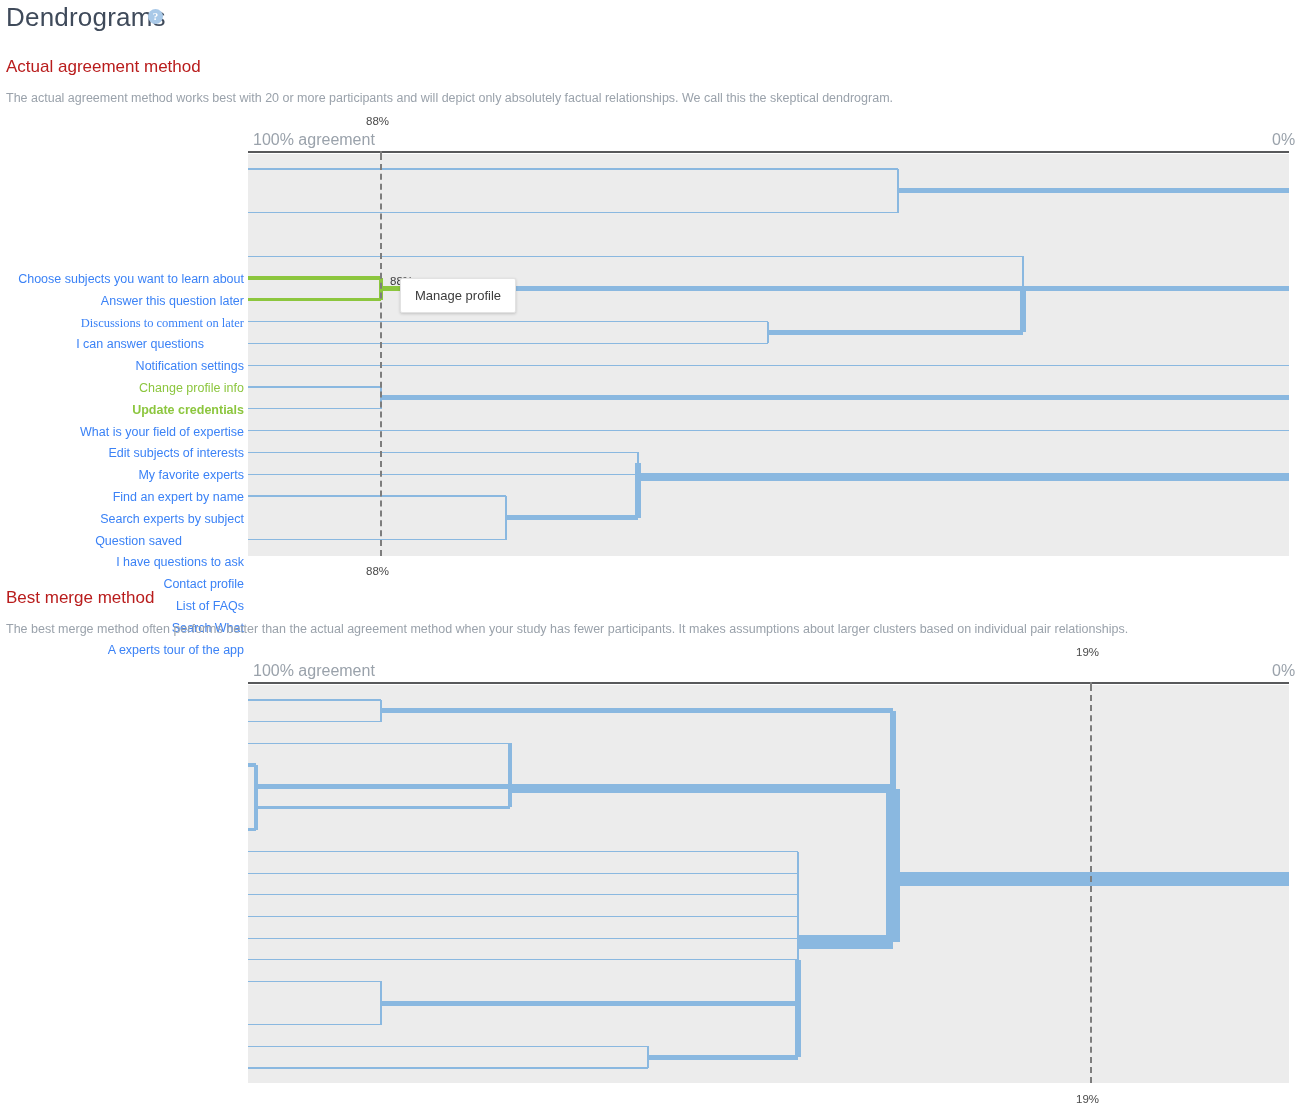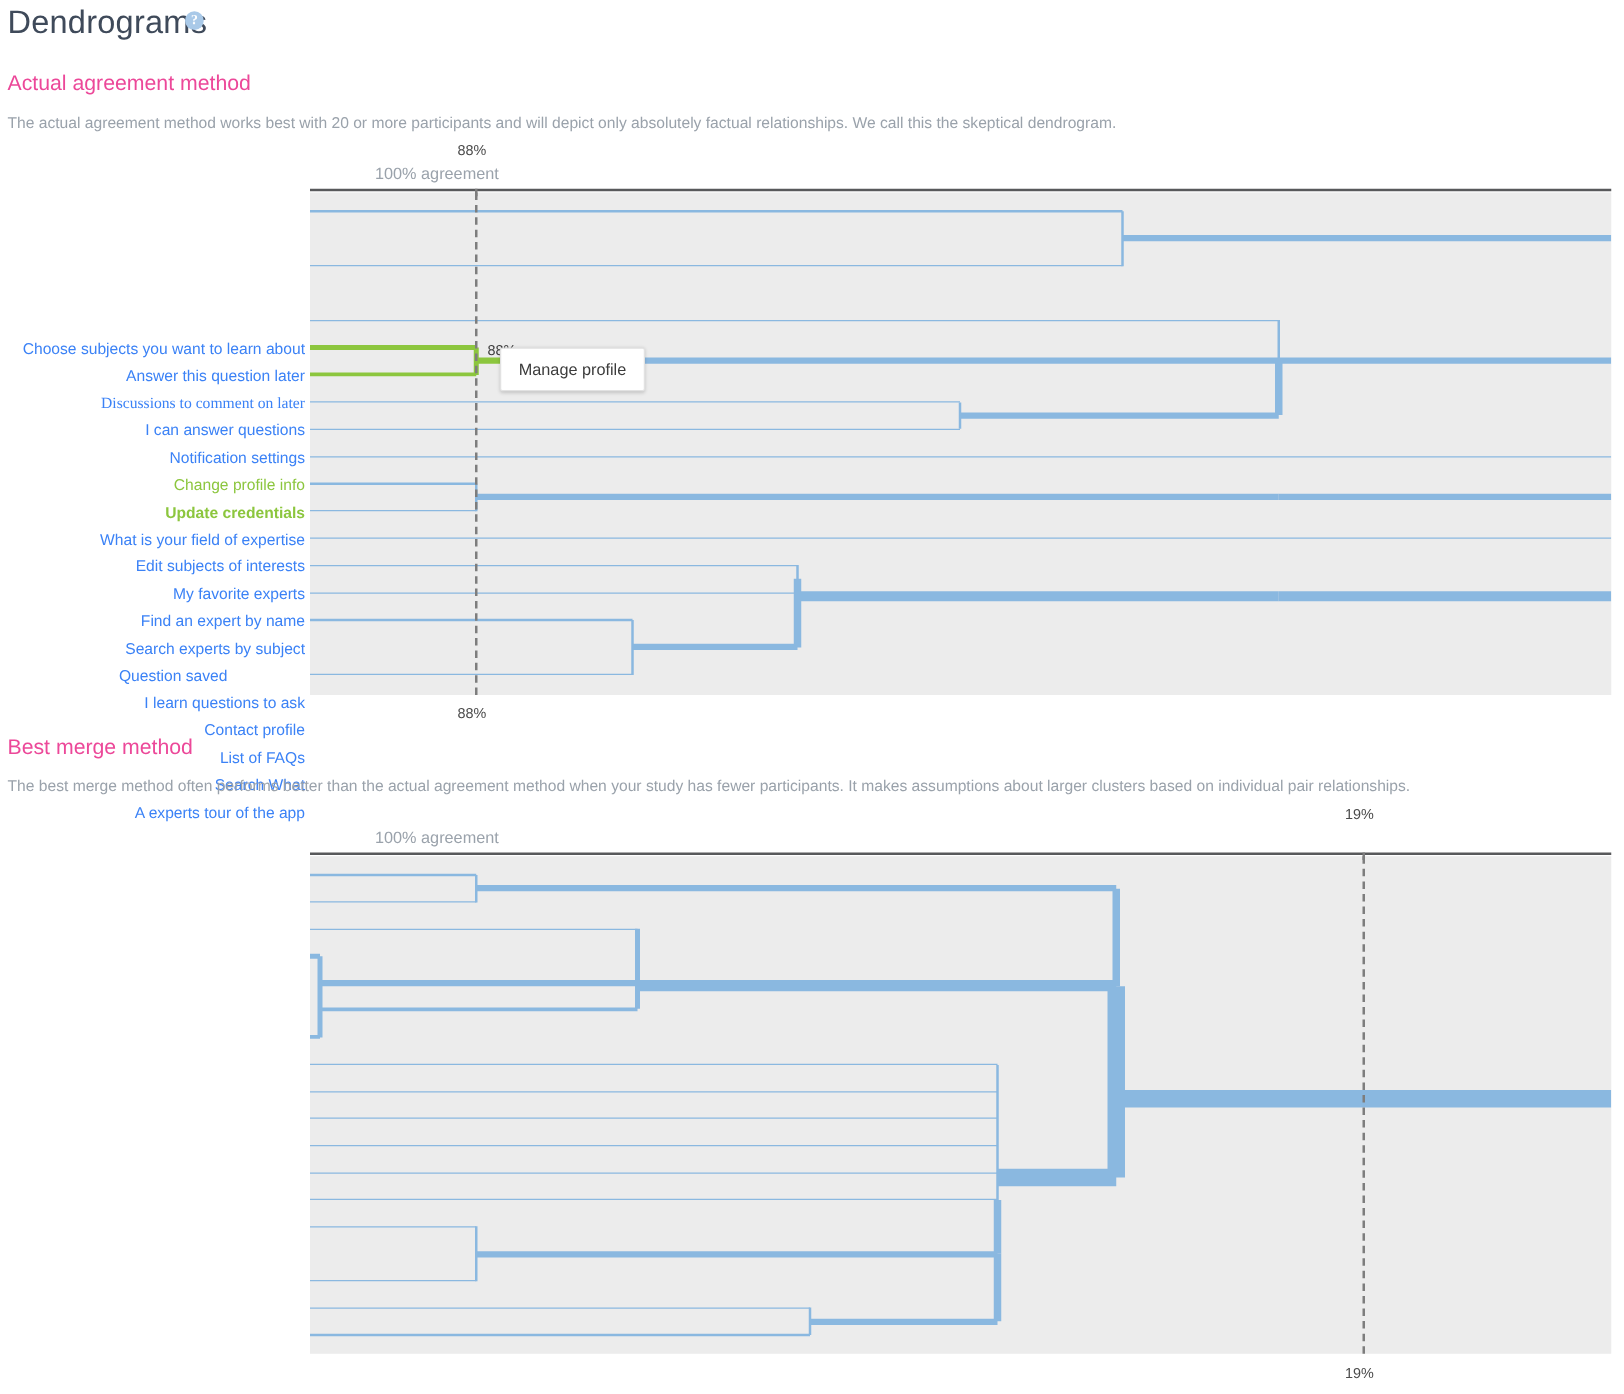"Actual agreement method" .section-title { color: #ec4899 -> #b91c1c }
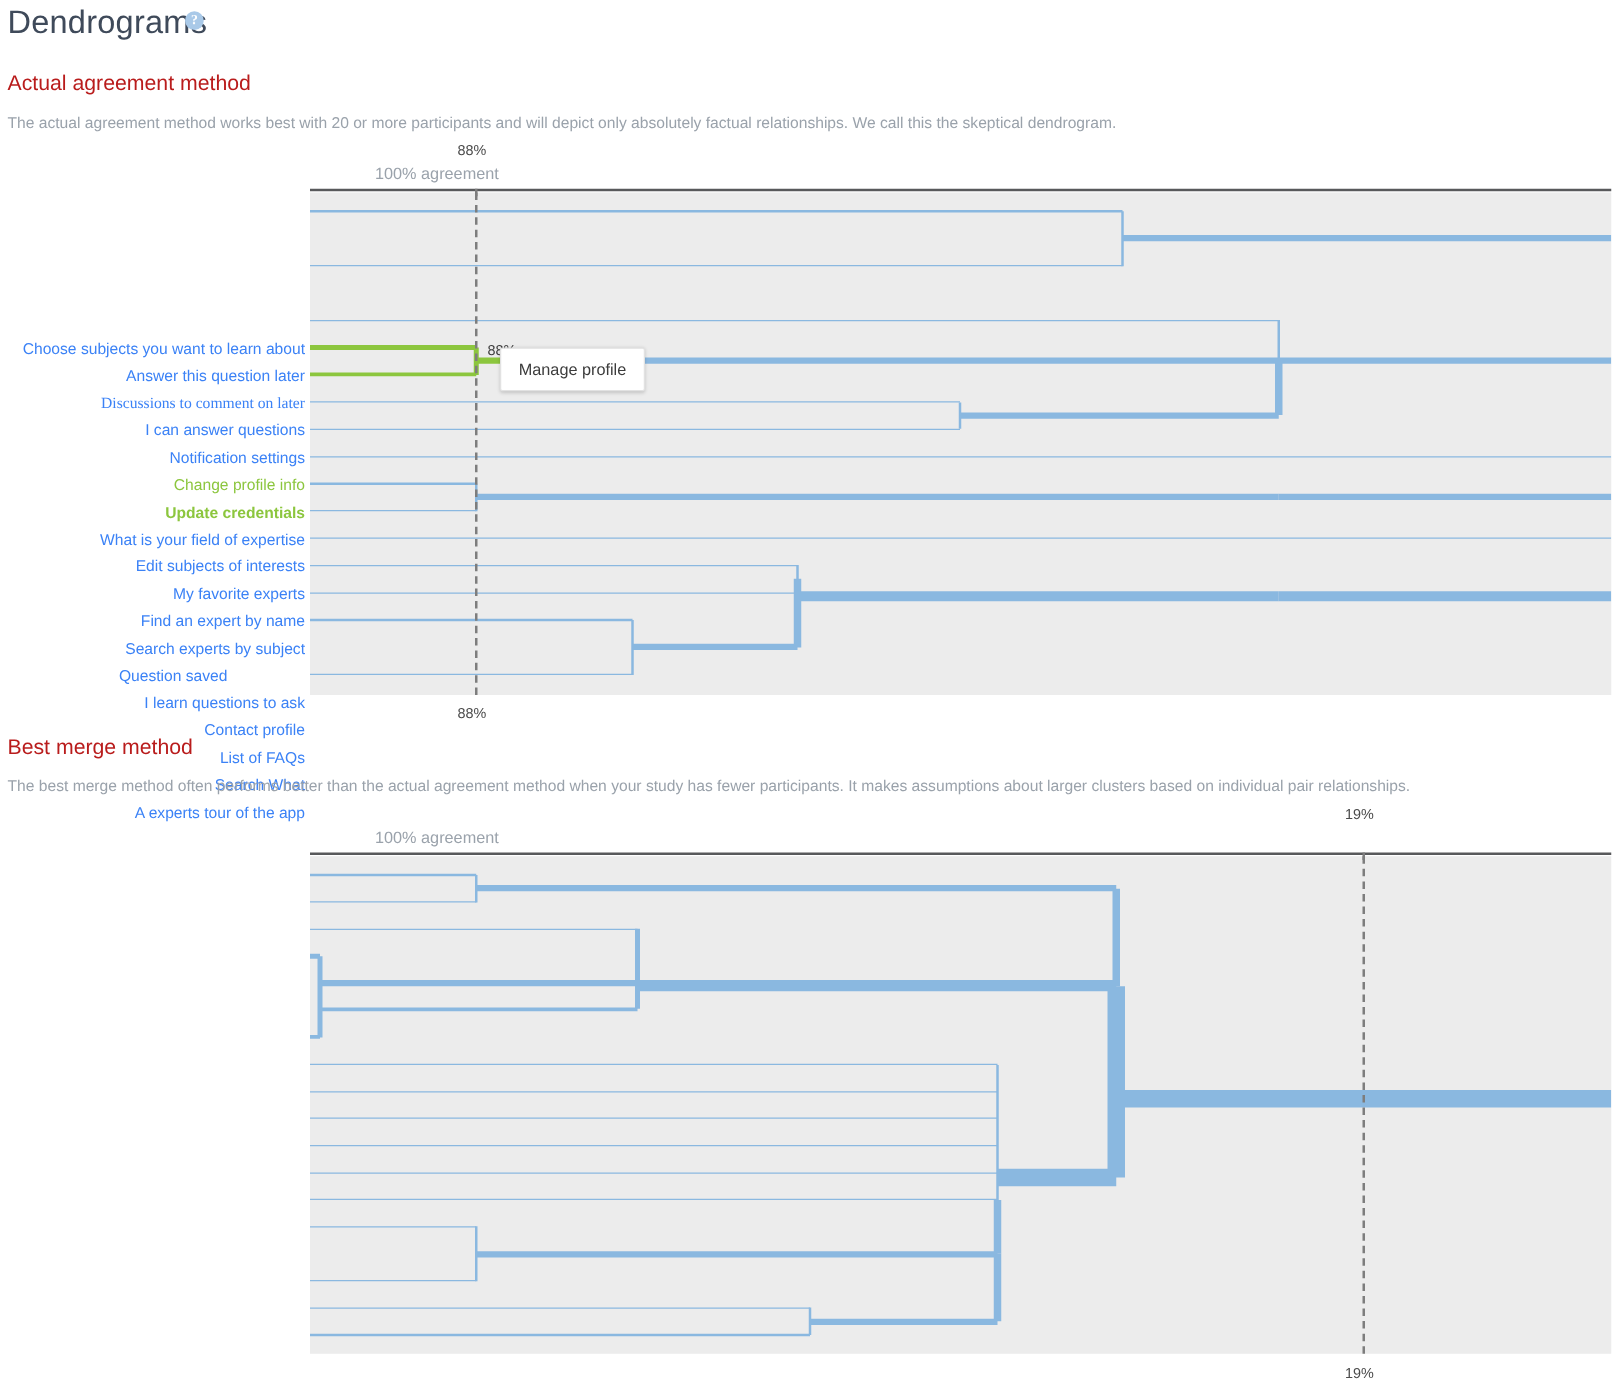"100% agreement" .axis-label { font-size: 13px -> 16px; margin-left: 47px -> none }
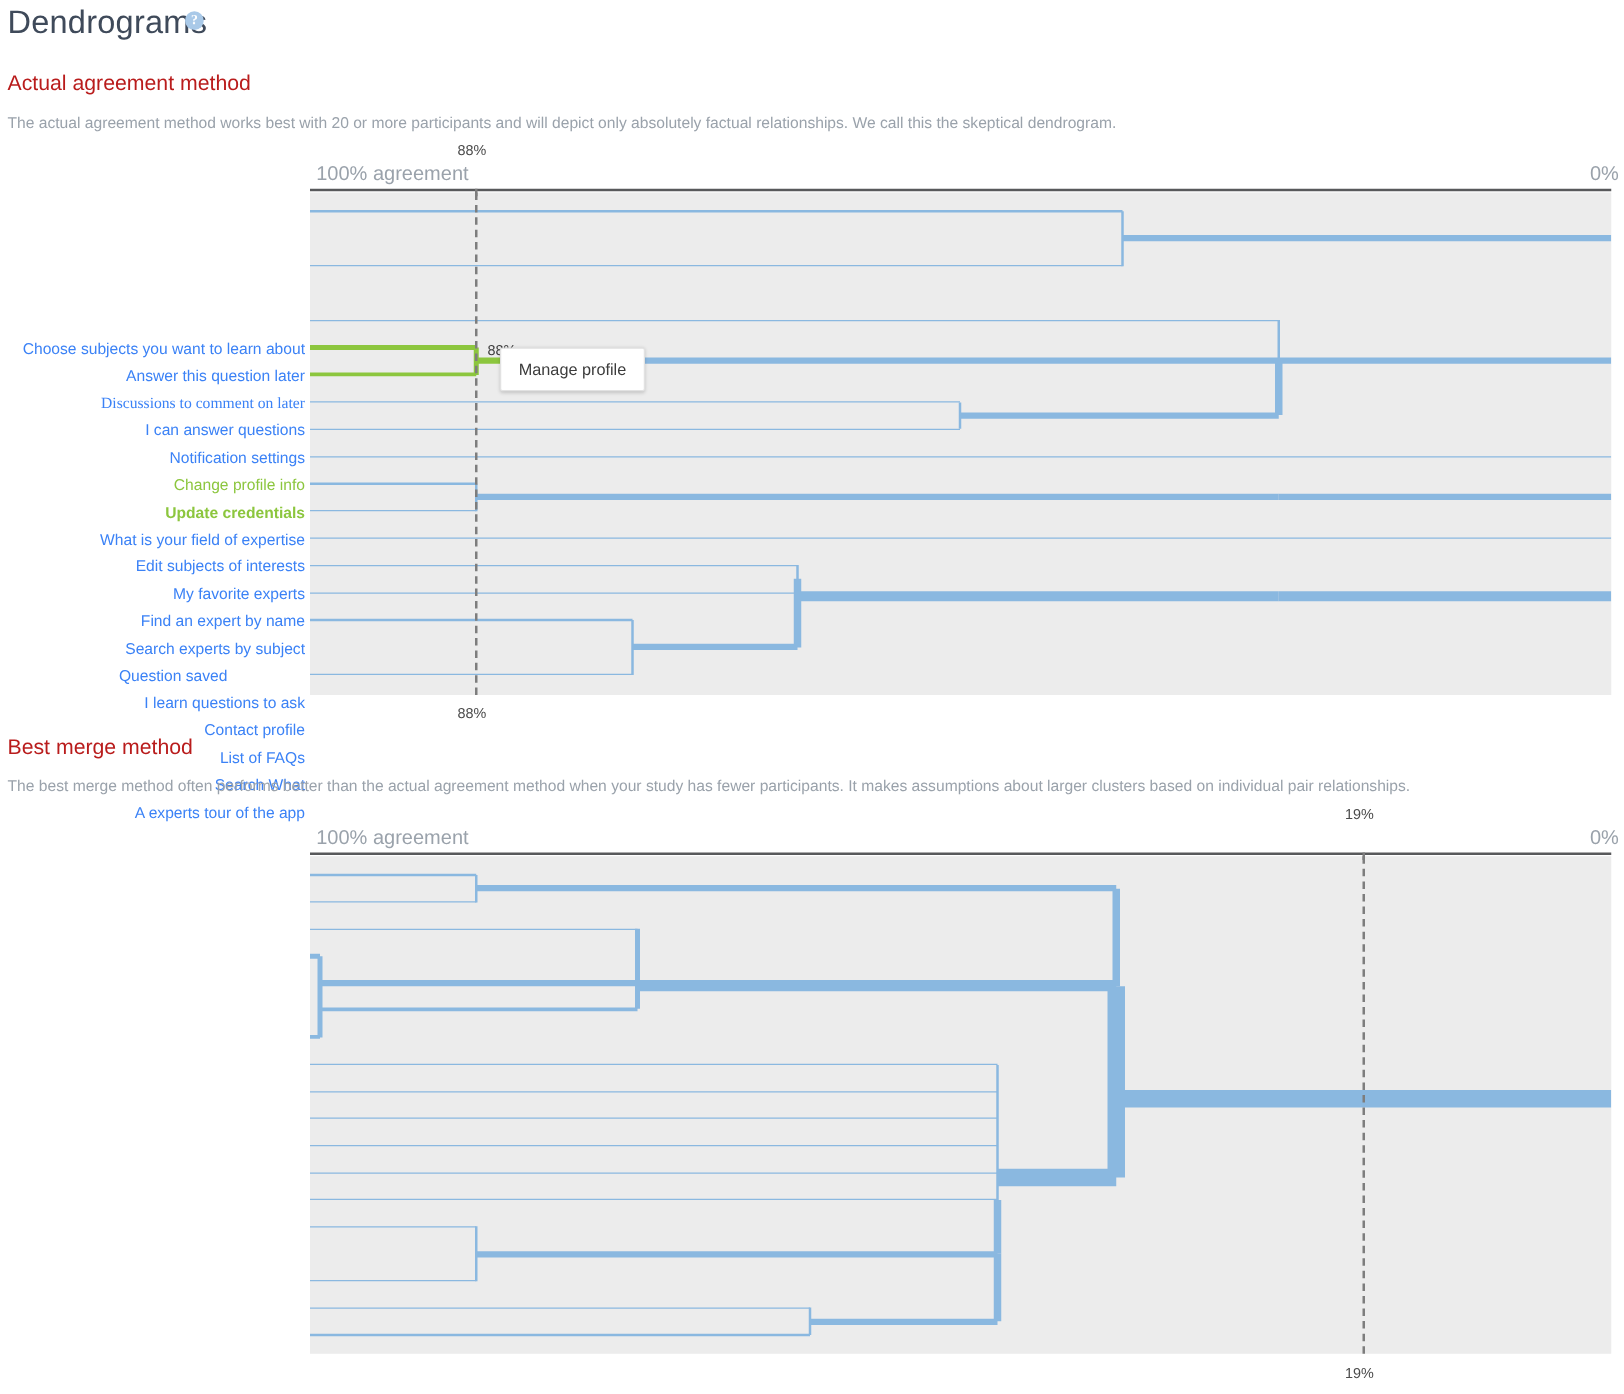"I can answer questions" div.rowlabel { right: 1055px -> 1095px }
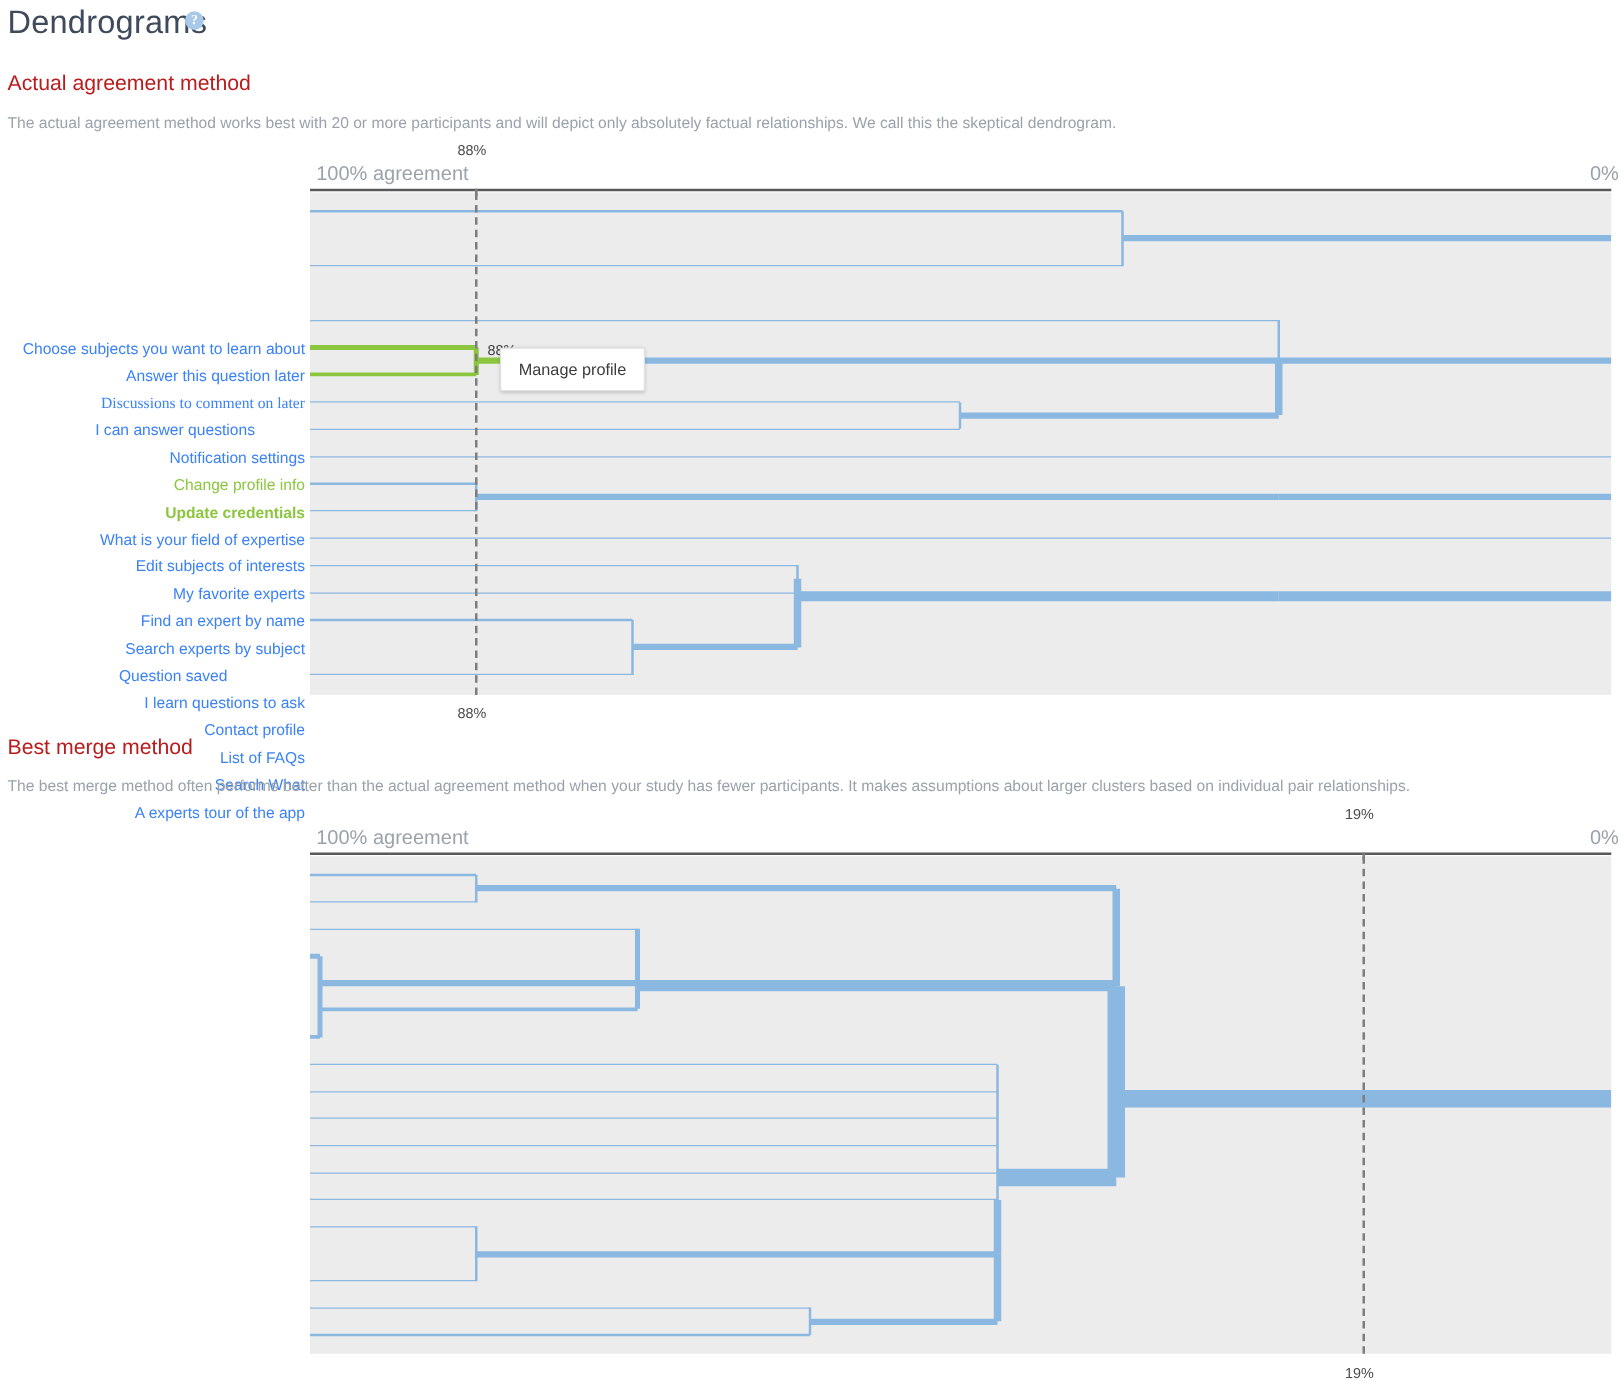"I learn questions to ask" div.rowlabel { text: learn -> have }
